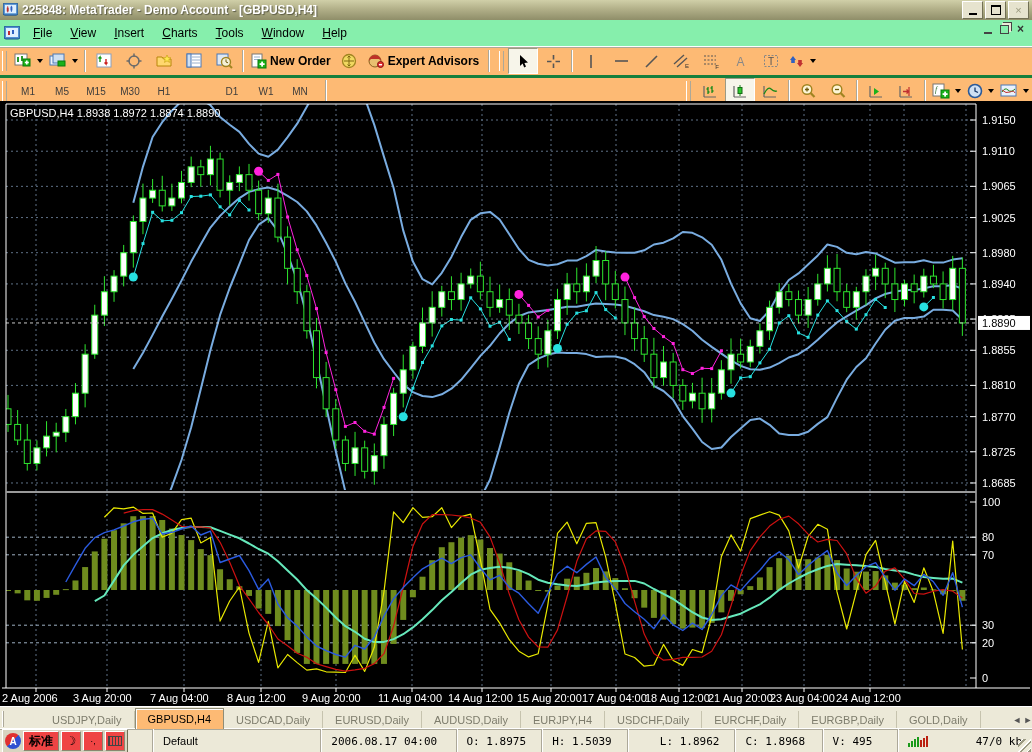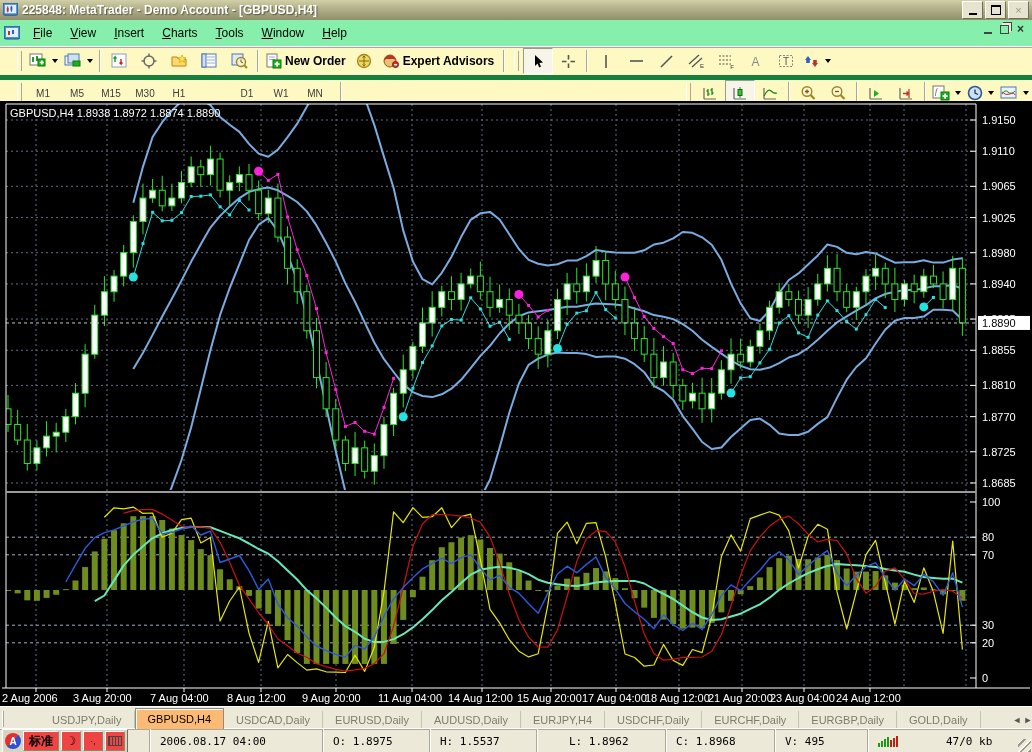"New Order" .toolbar { background: #fef9c3 -> #fdba74; border-bottom: 5px solid #15803d -> 3px solid #15803d; padding-left: 15px -> none }
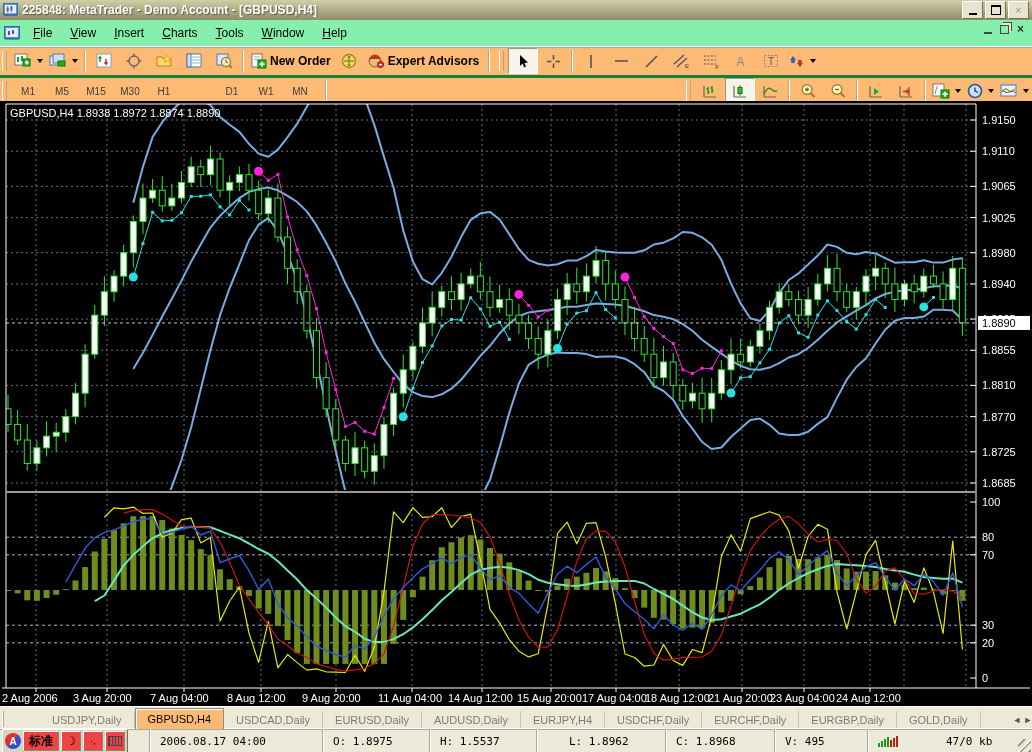"Default" div.sseg { html: none -> <div>Default</div> }
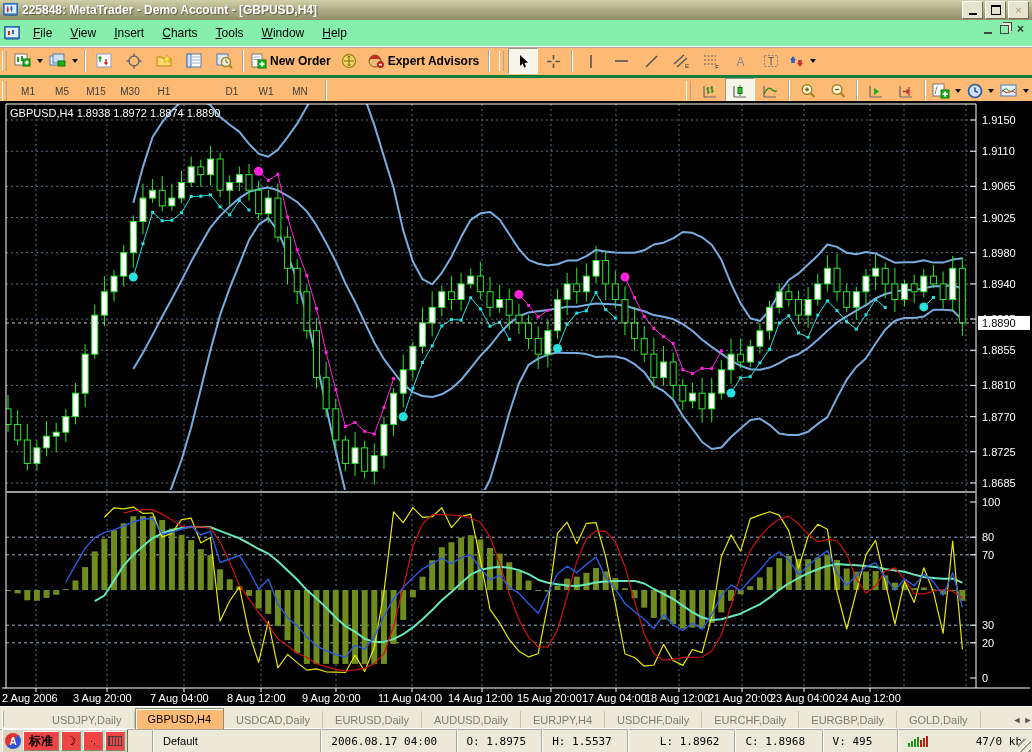"H: 1.5537" div.sseg { text: 1.5537 -> 1.5039 }
